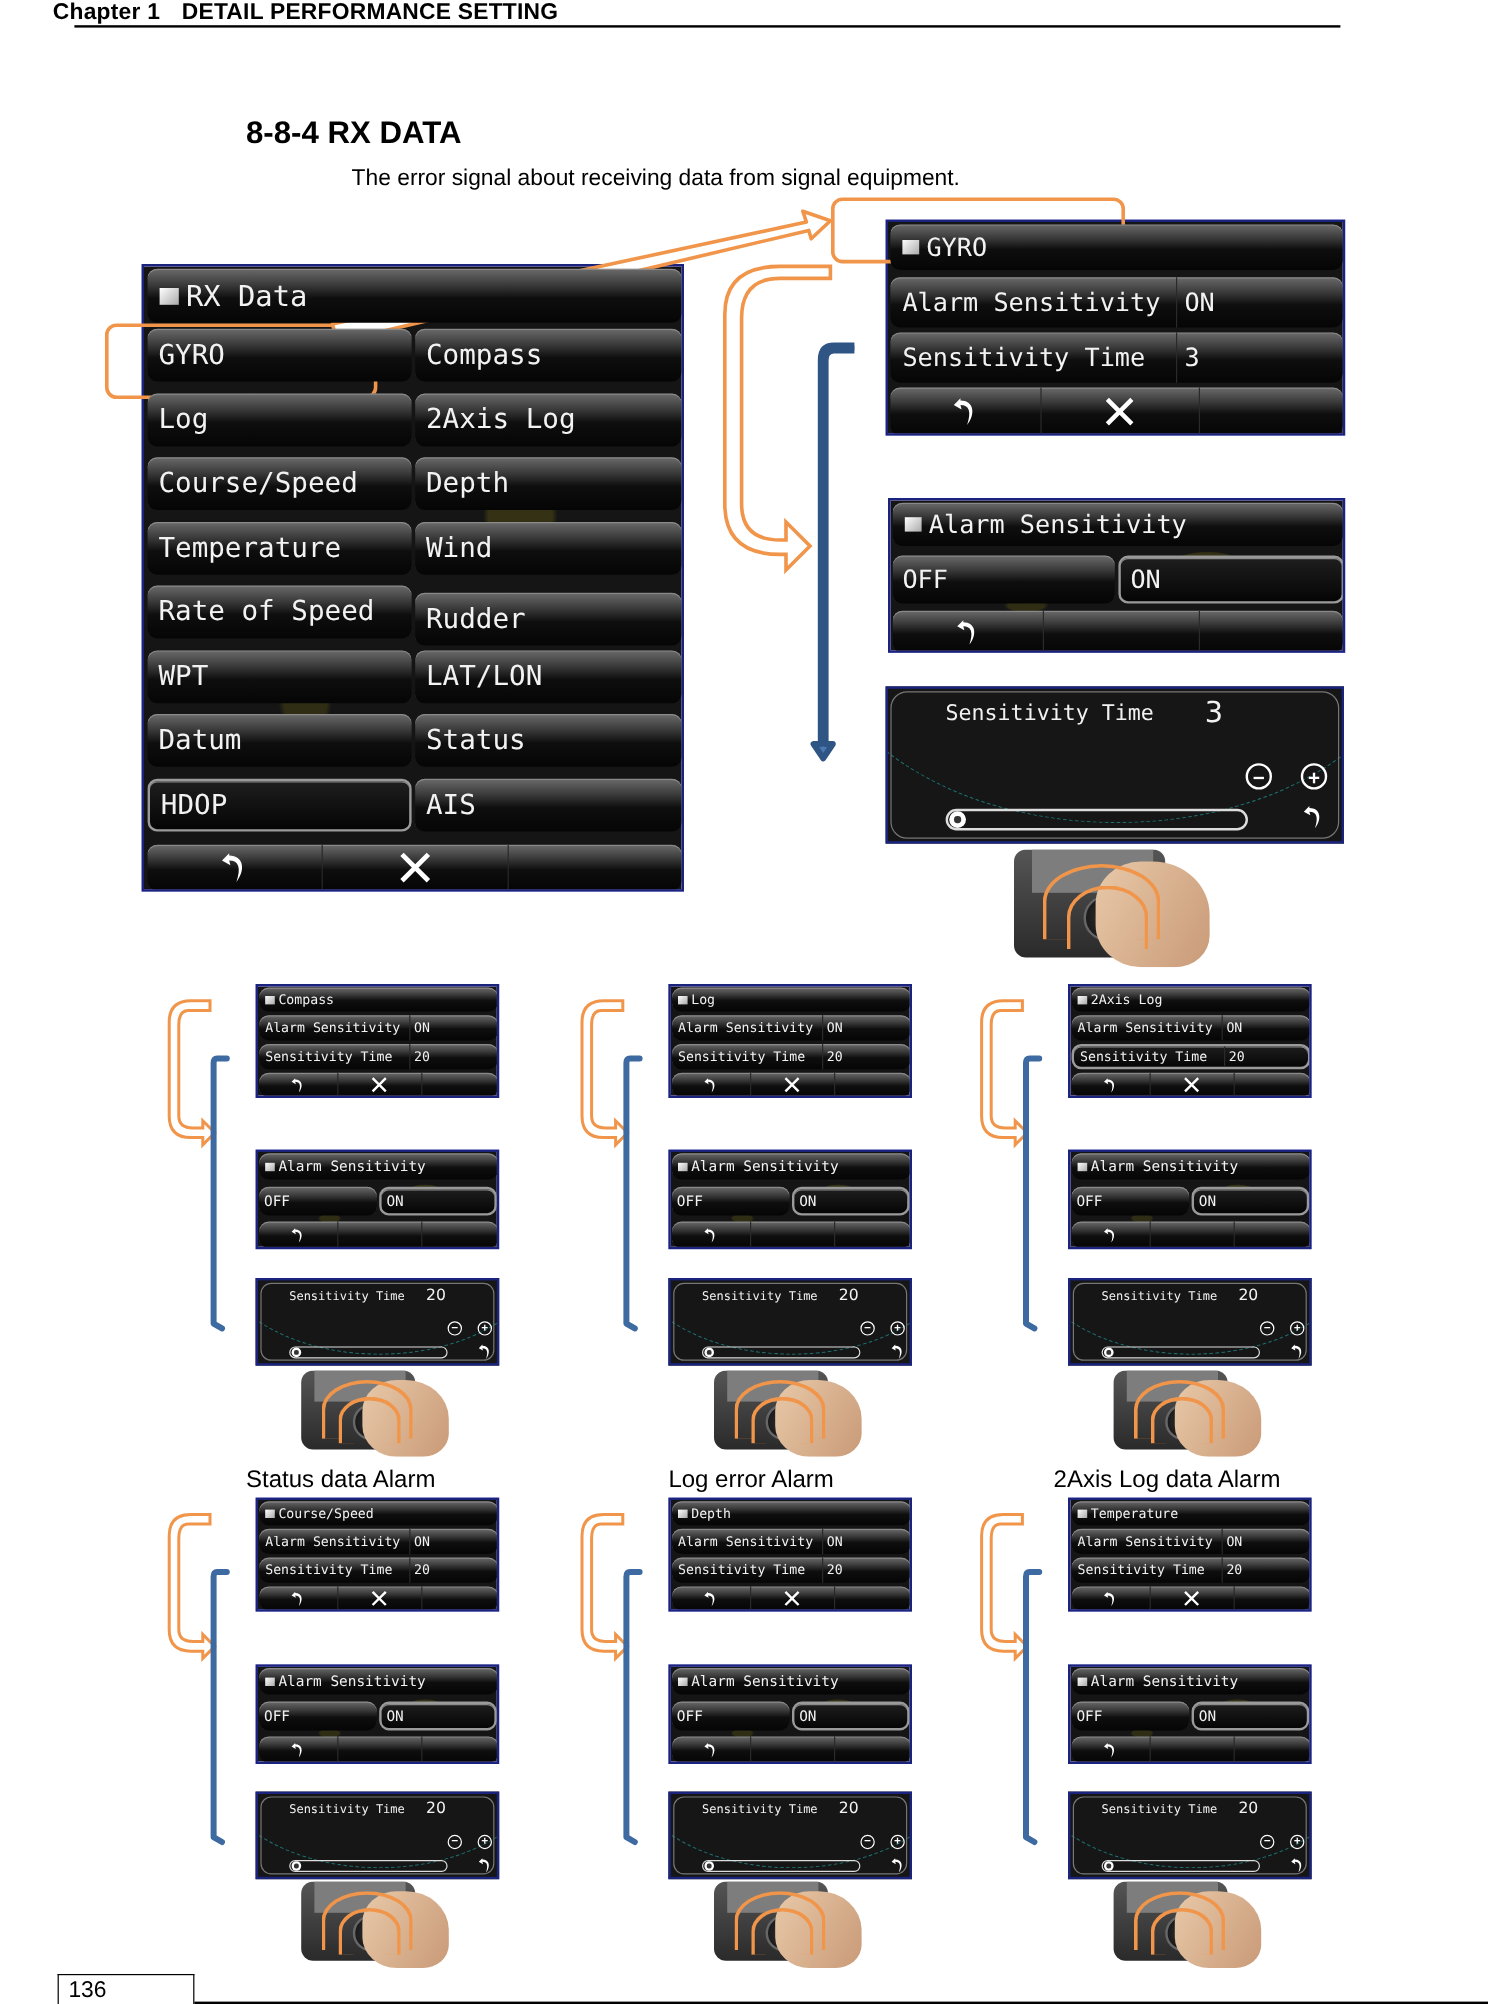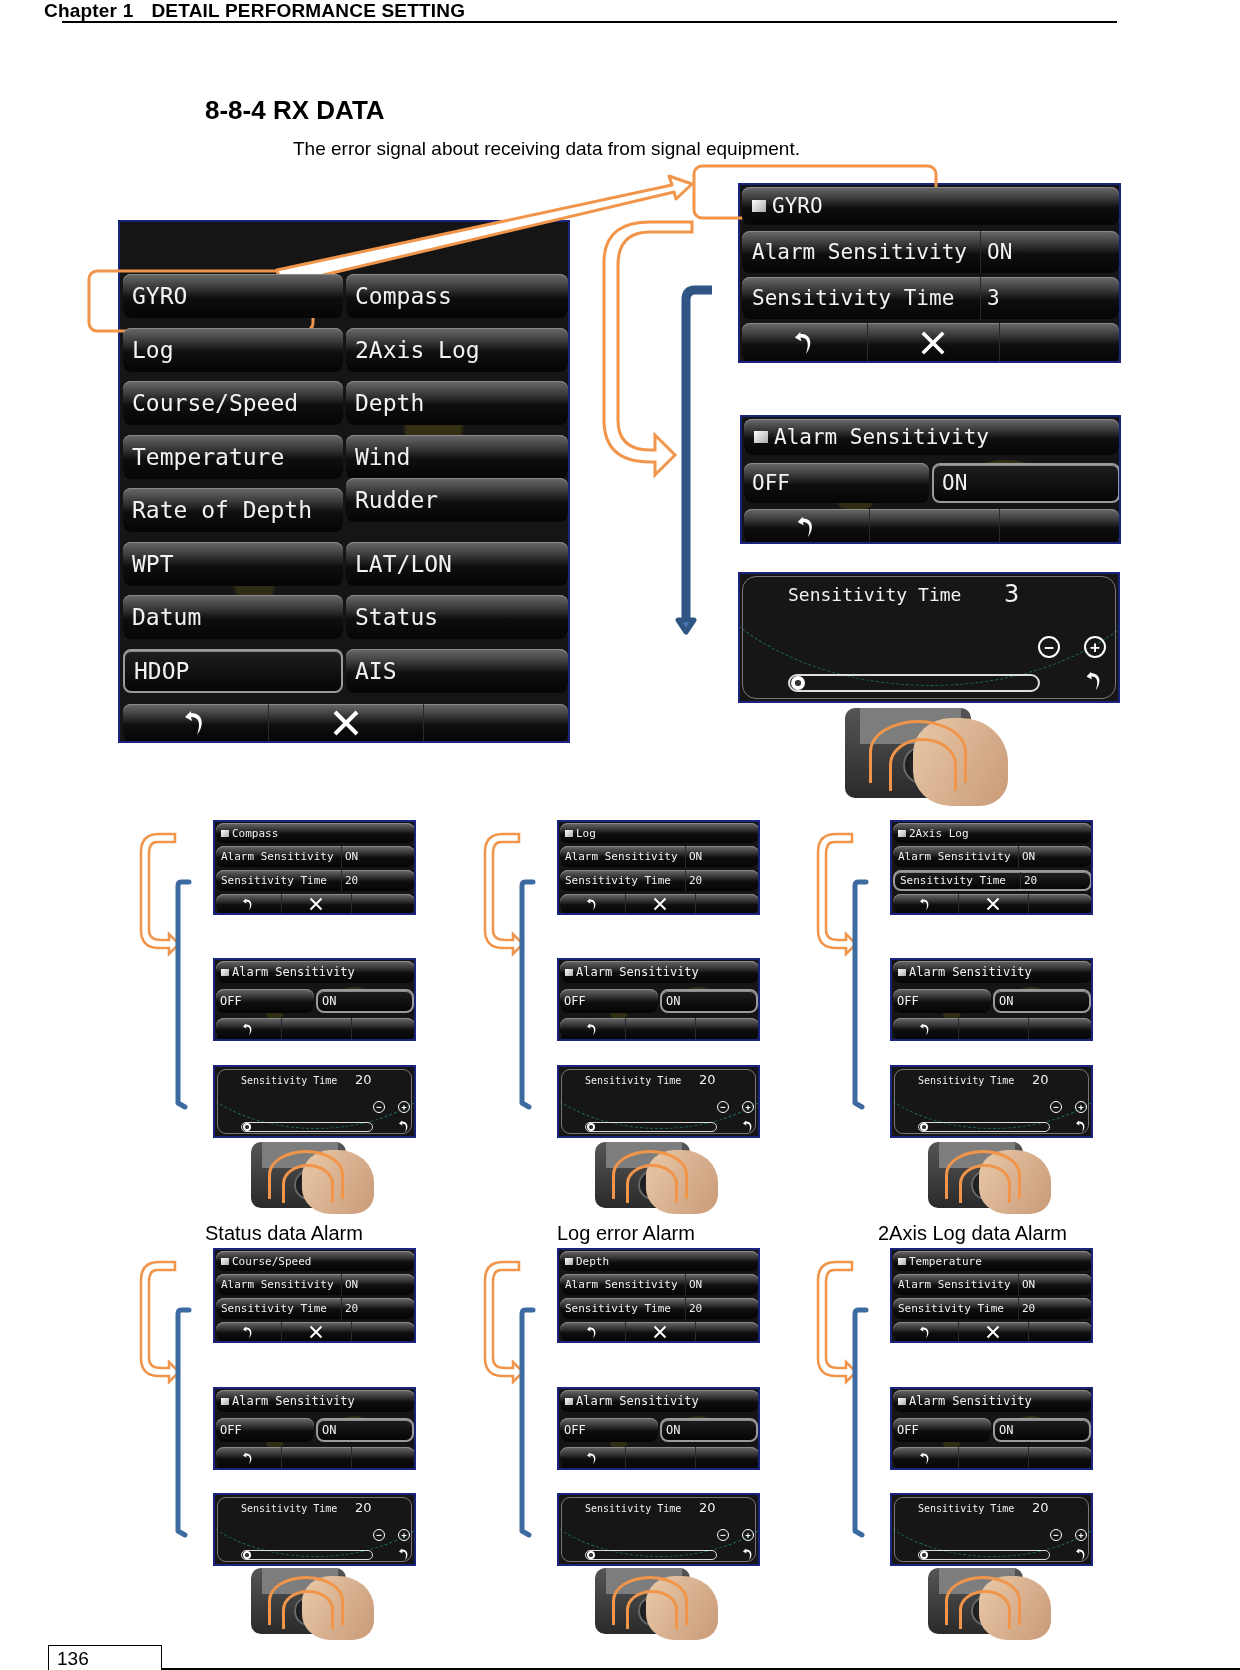"RX Data" div.btn { html: none -> <div> <span></span> <span>RX Data</span> </div> }
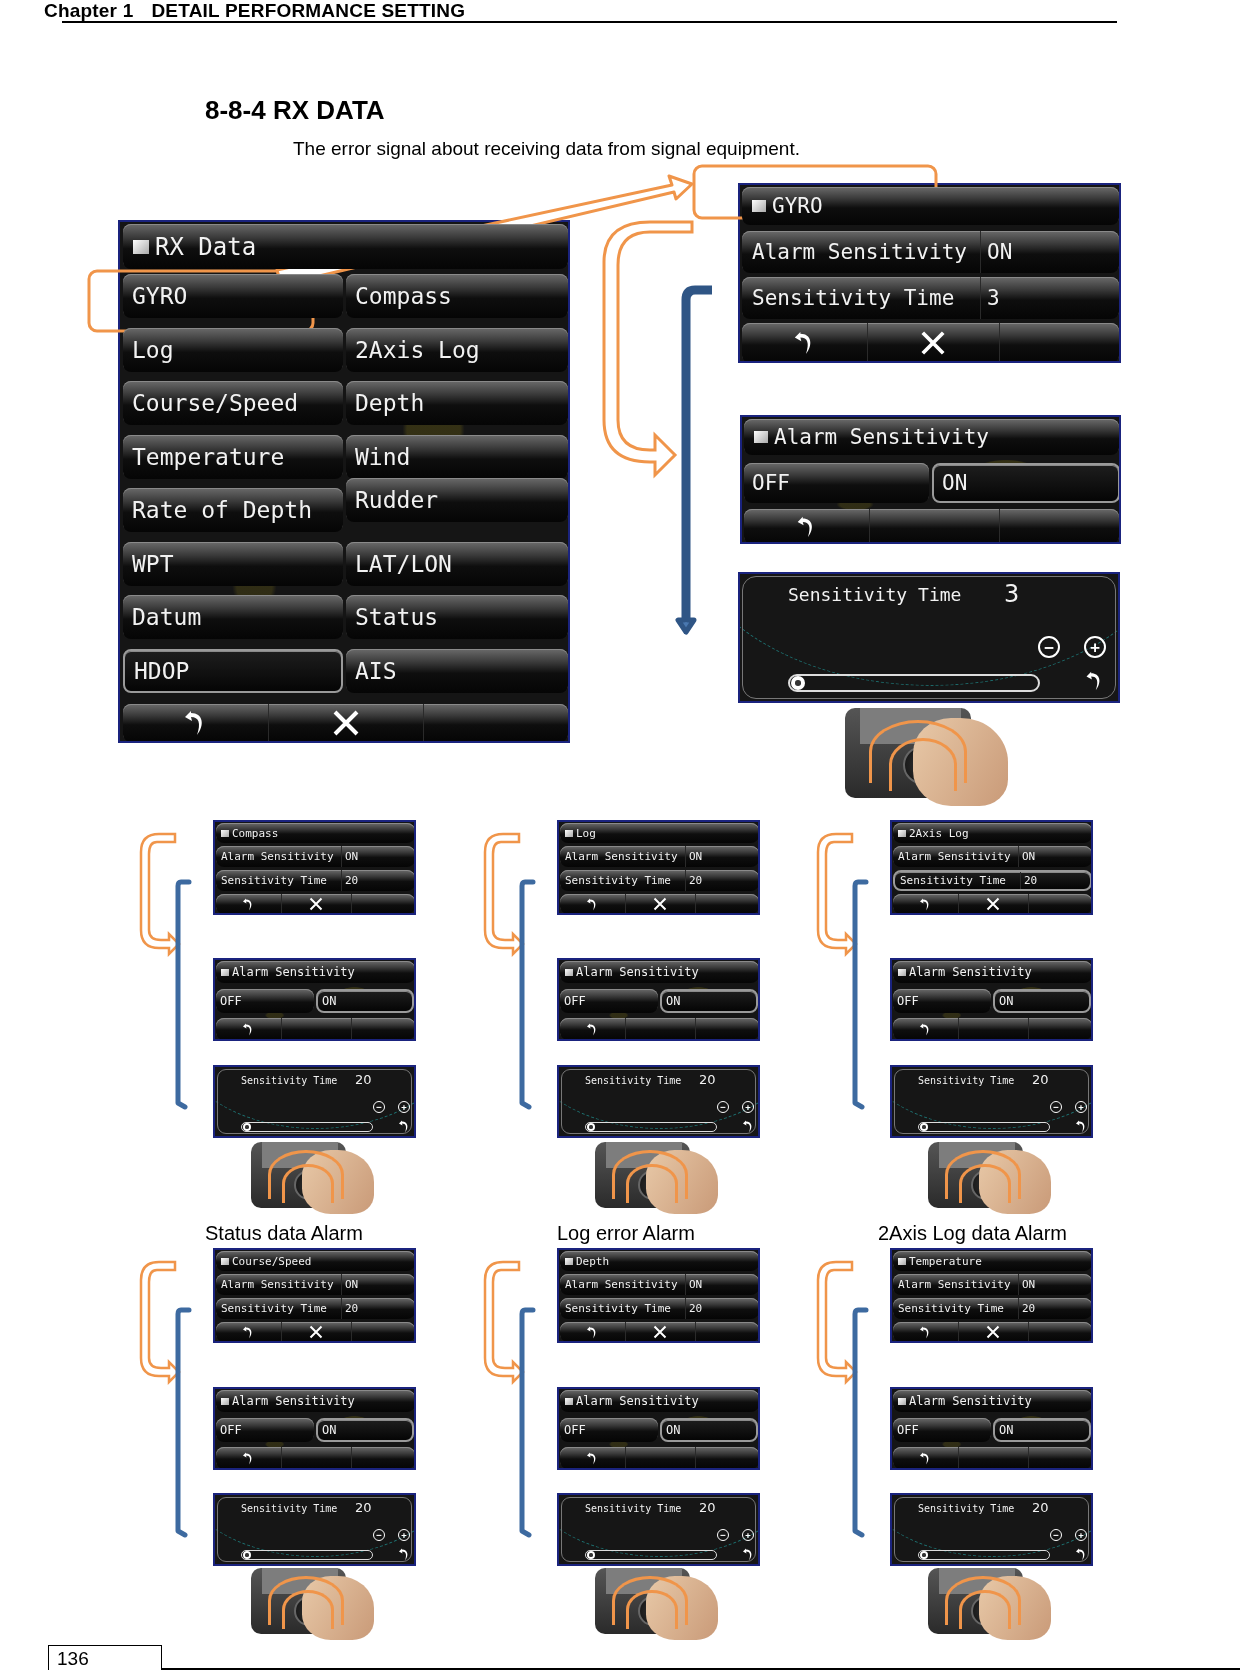"Rate of Depth" span { text: Depth -> Speed }
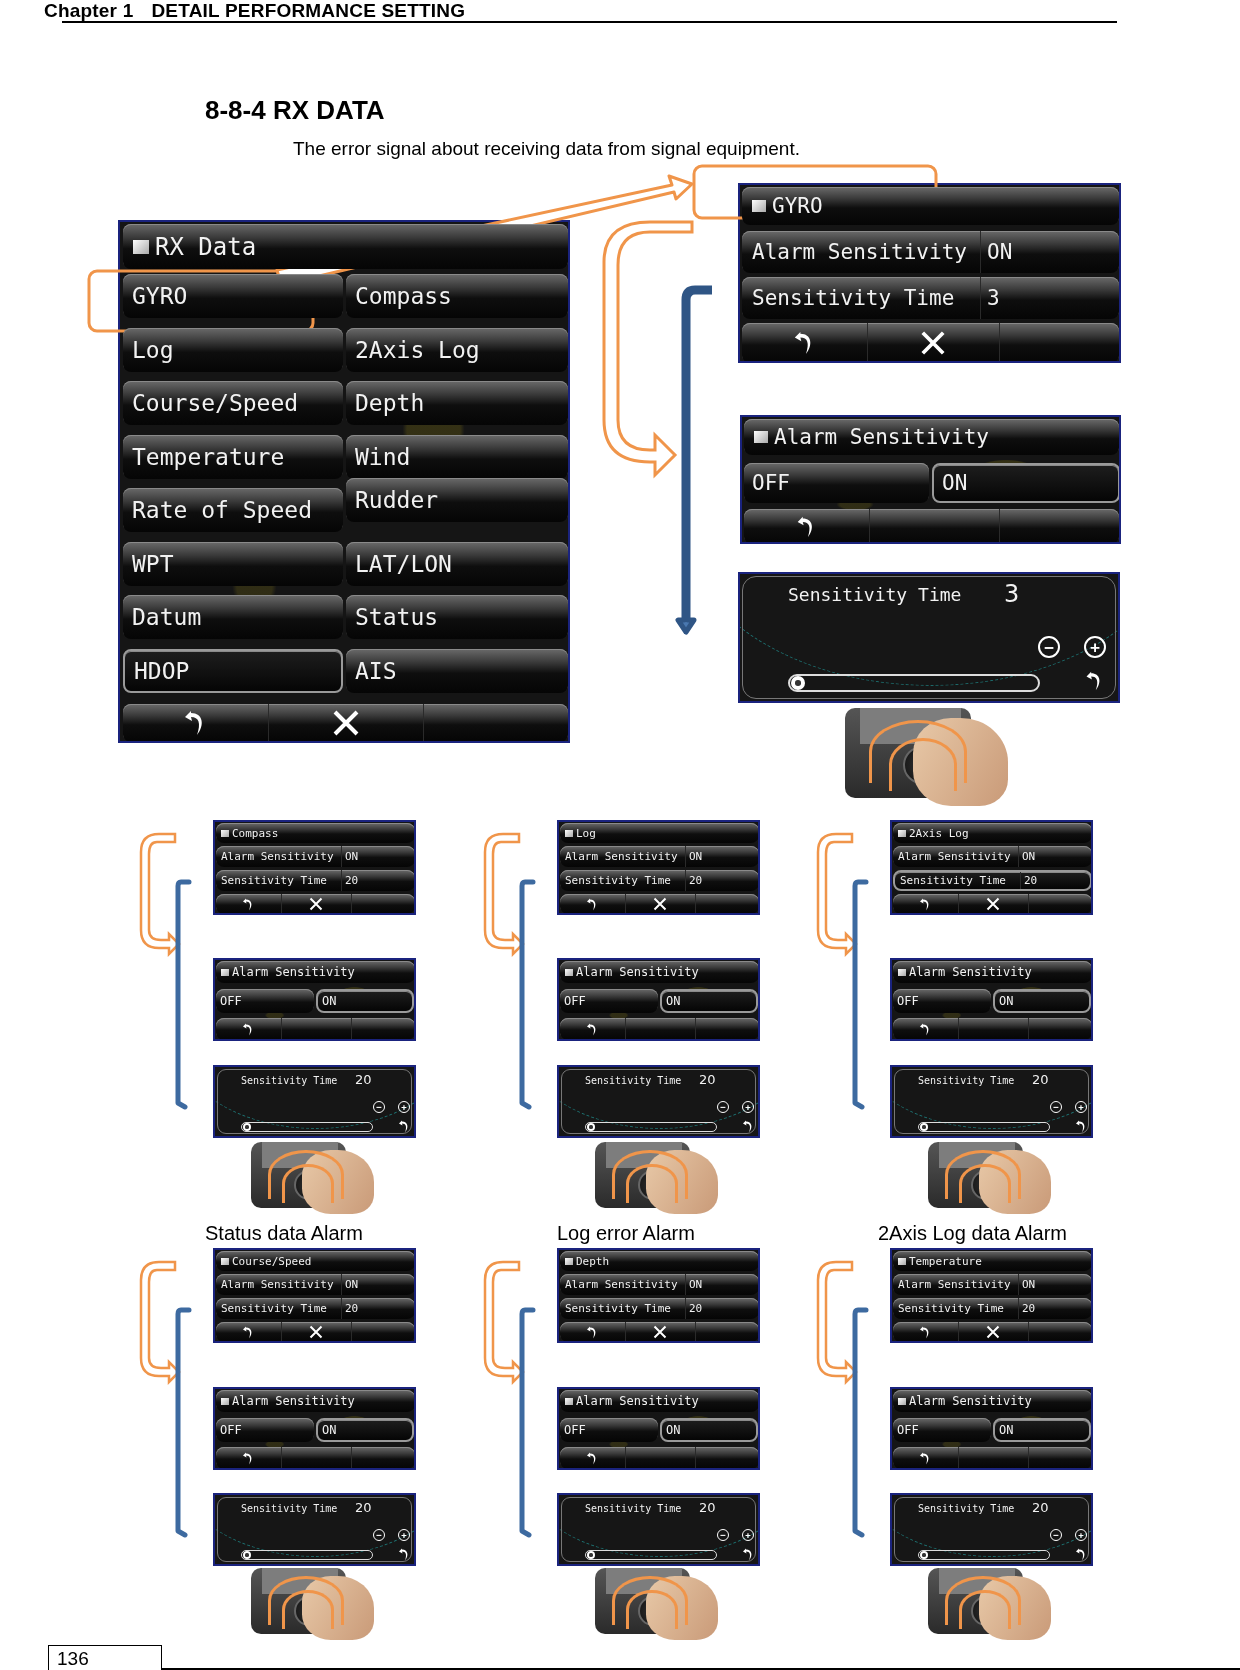"Rudder" div.btn { top: 256px -> 272px }
